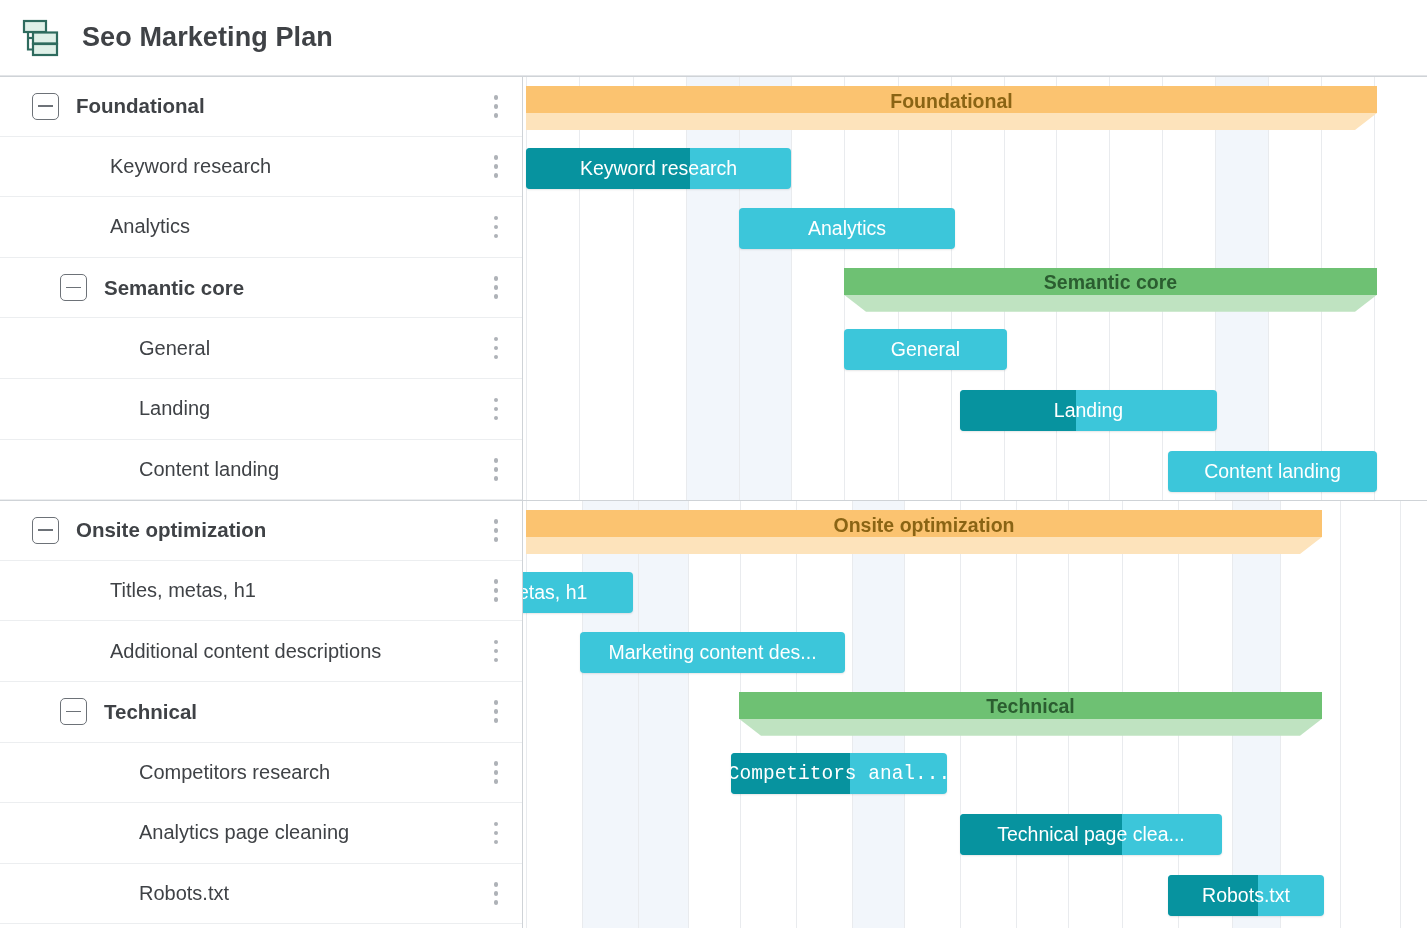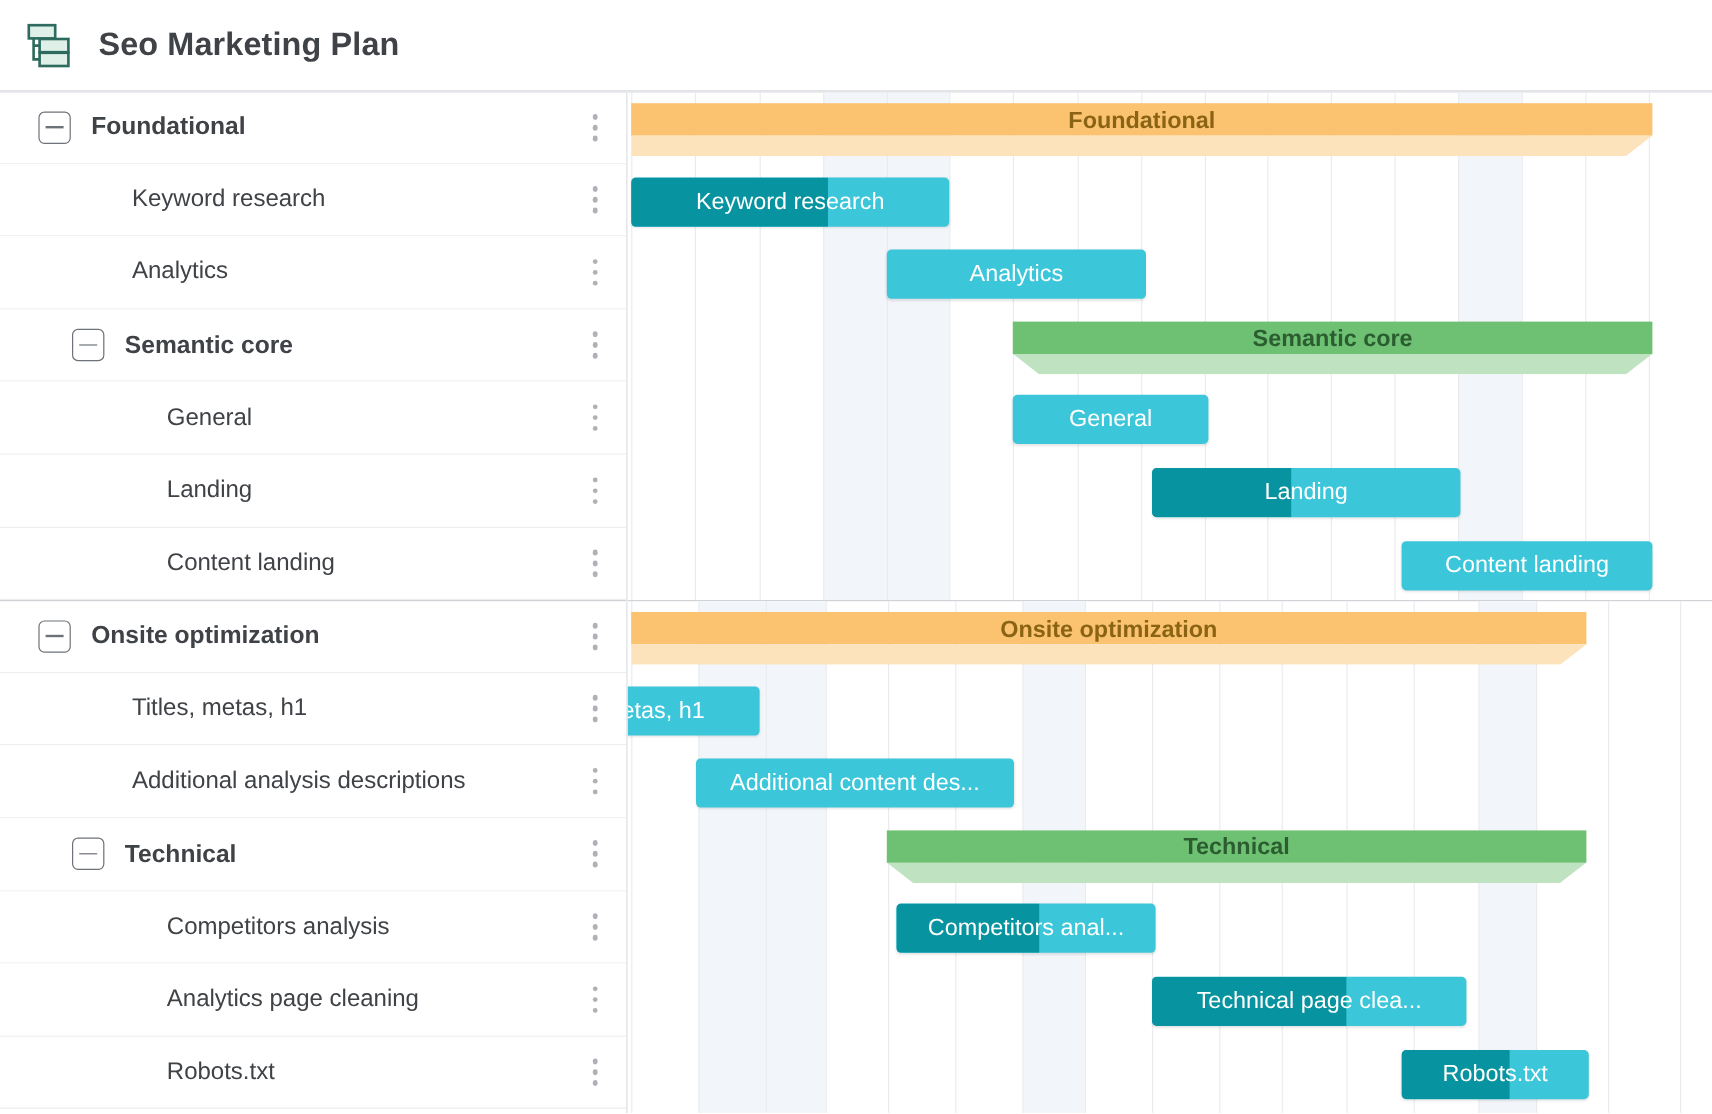"Additional analysis descriptions" div.tree-label { text: analysis -> content }
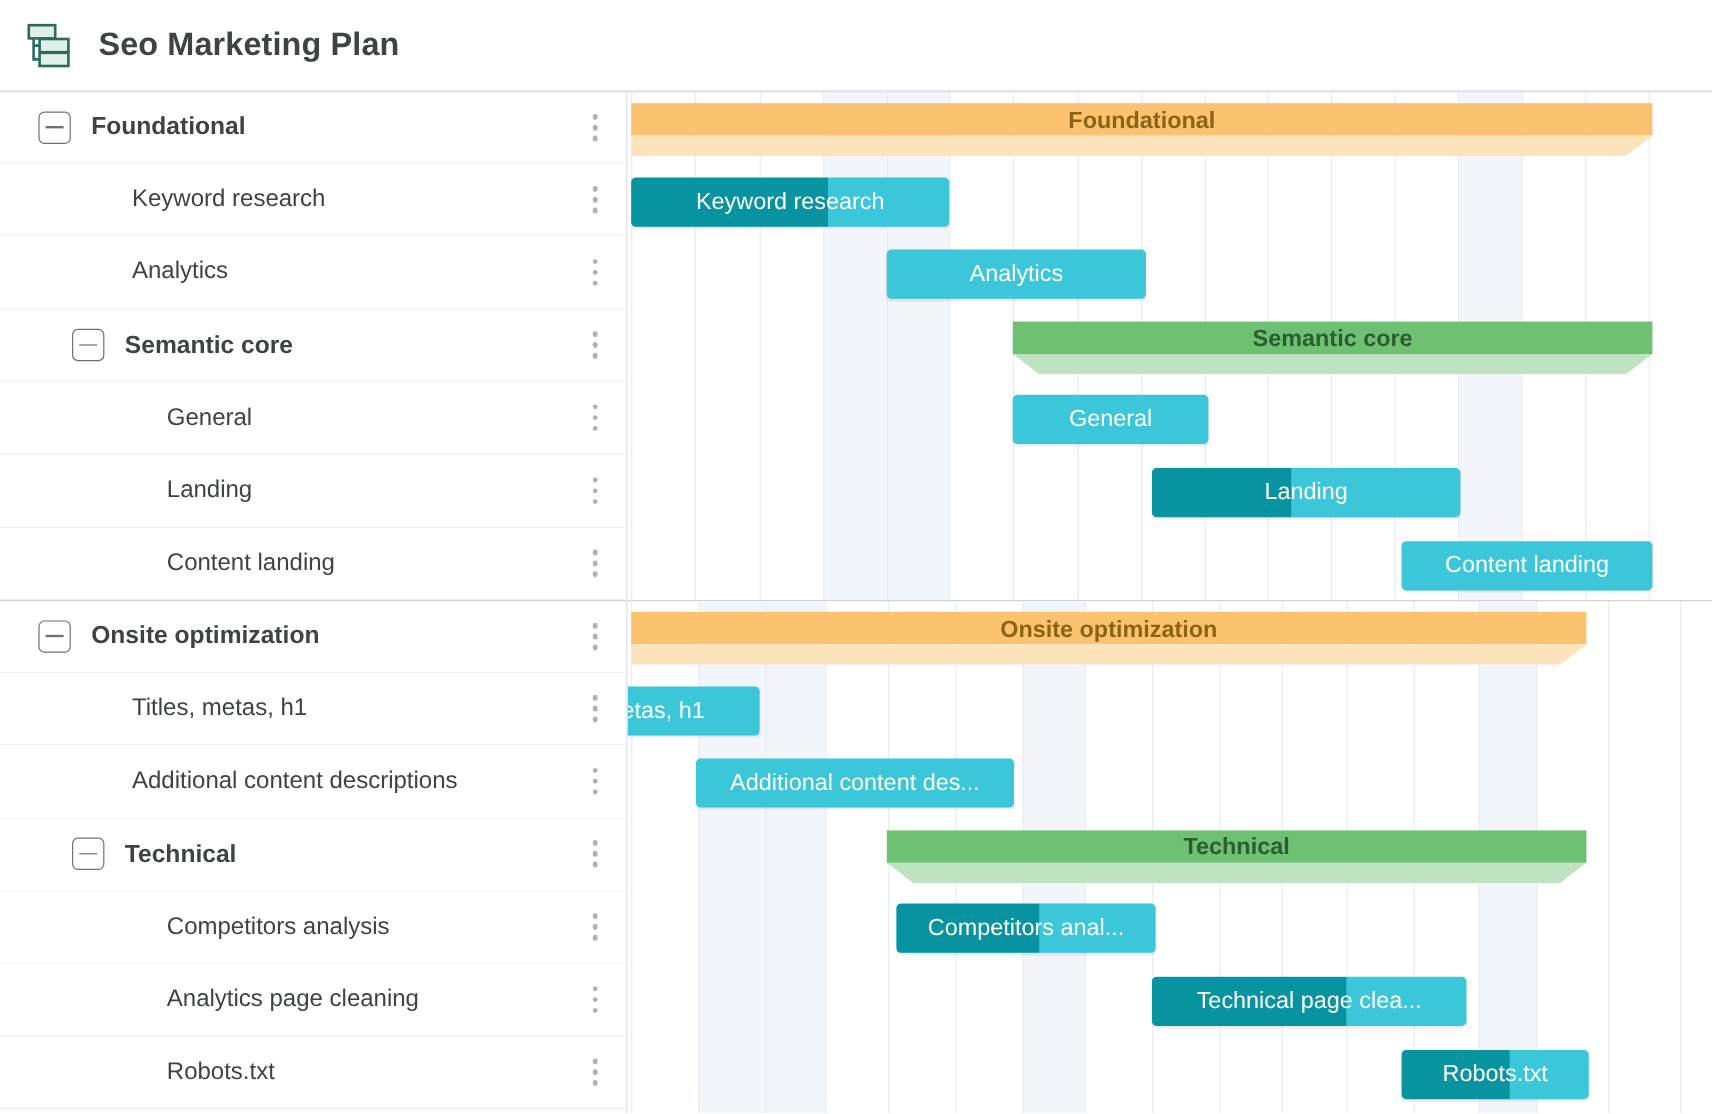"Additional content des..." div.tb-label { text: Additional -> Marketing }
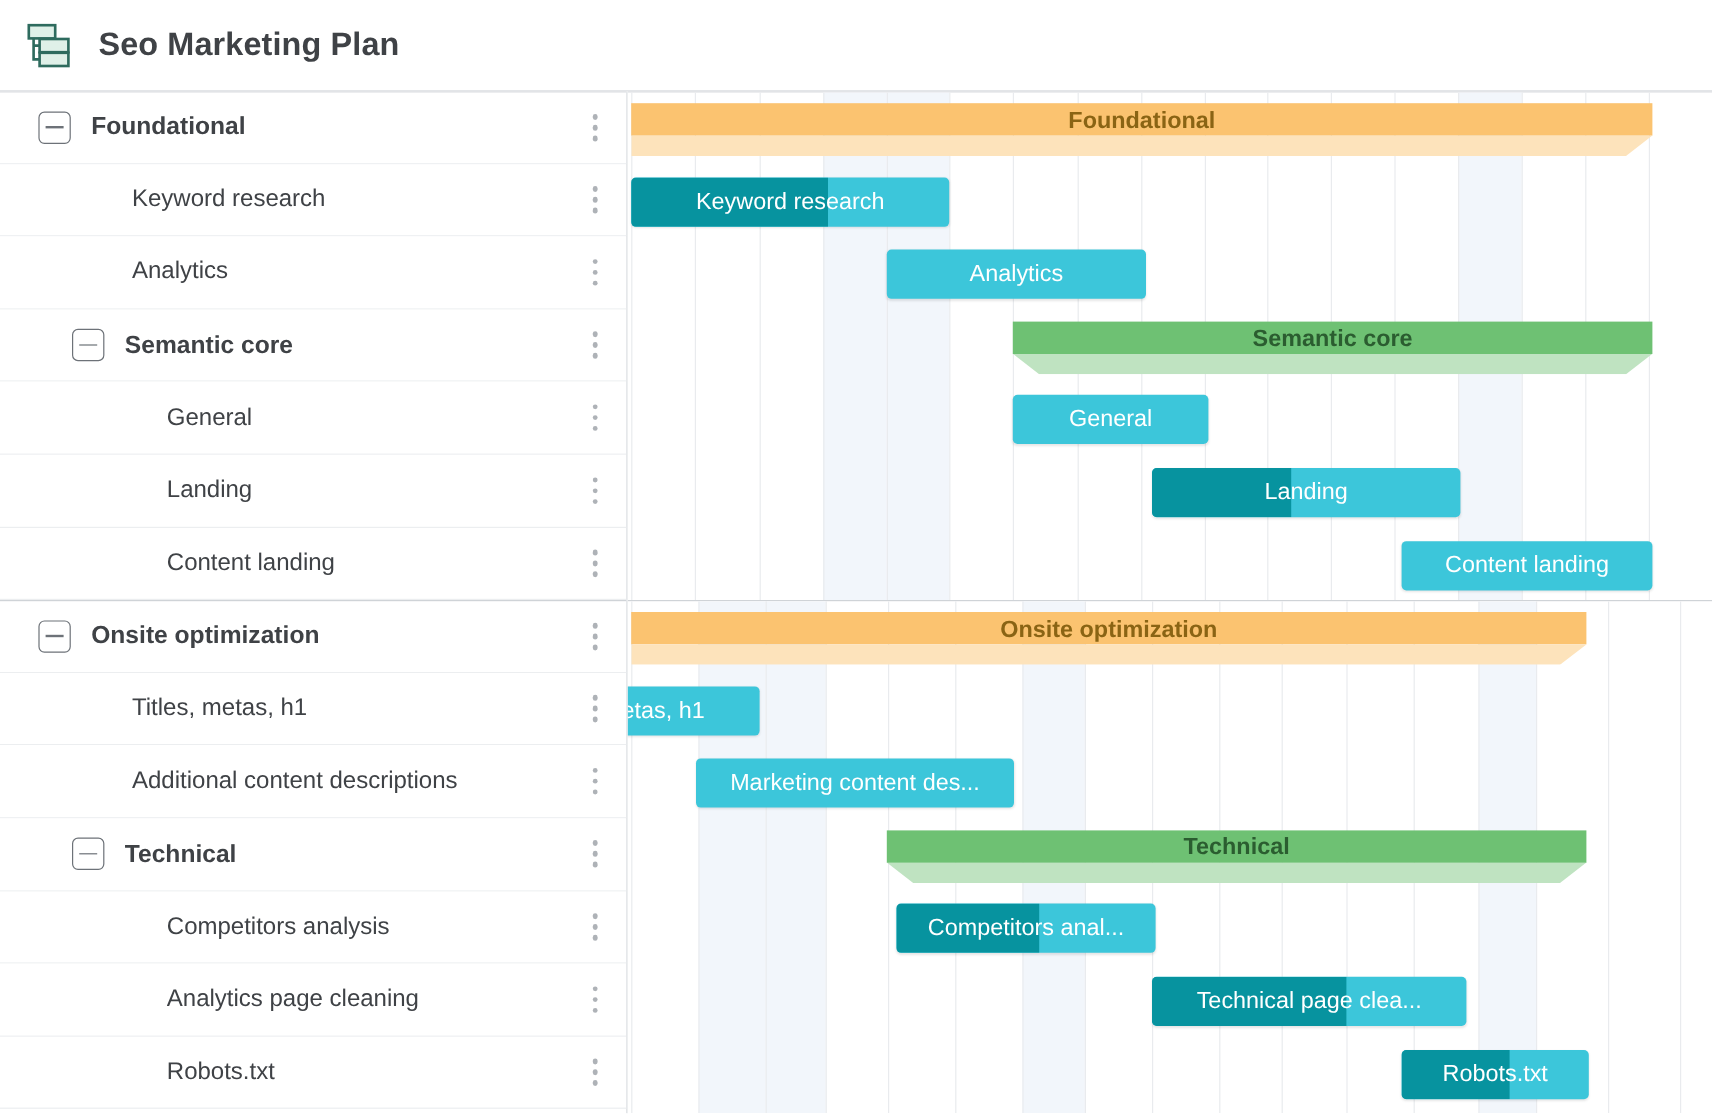"Competitors analysis" div.tree-label { text: analysis -> research }
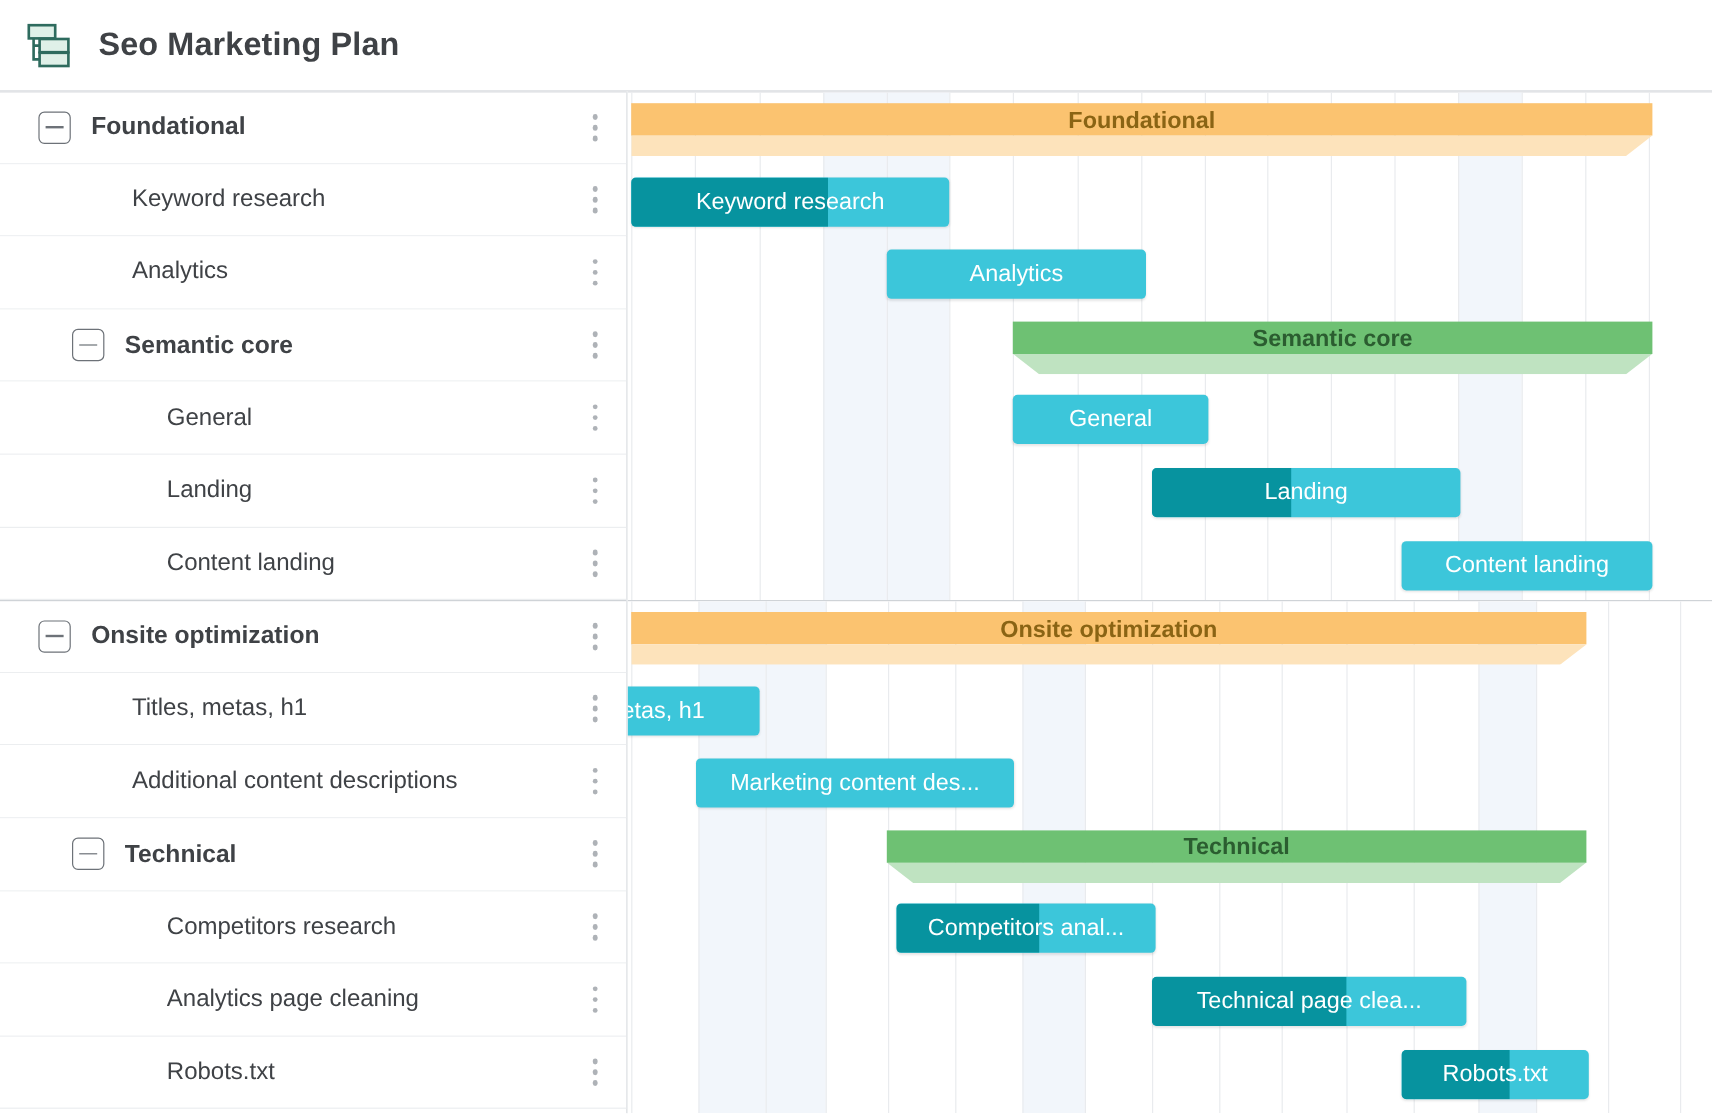"Competitors anal..." div.taskbar { font-family: none -> Liberation Mono, monospace; left: 224px -> 208px }
